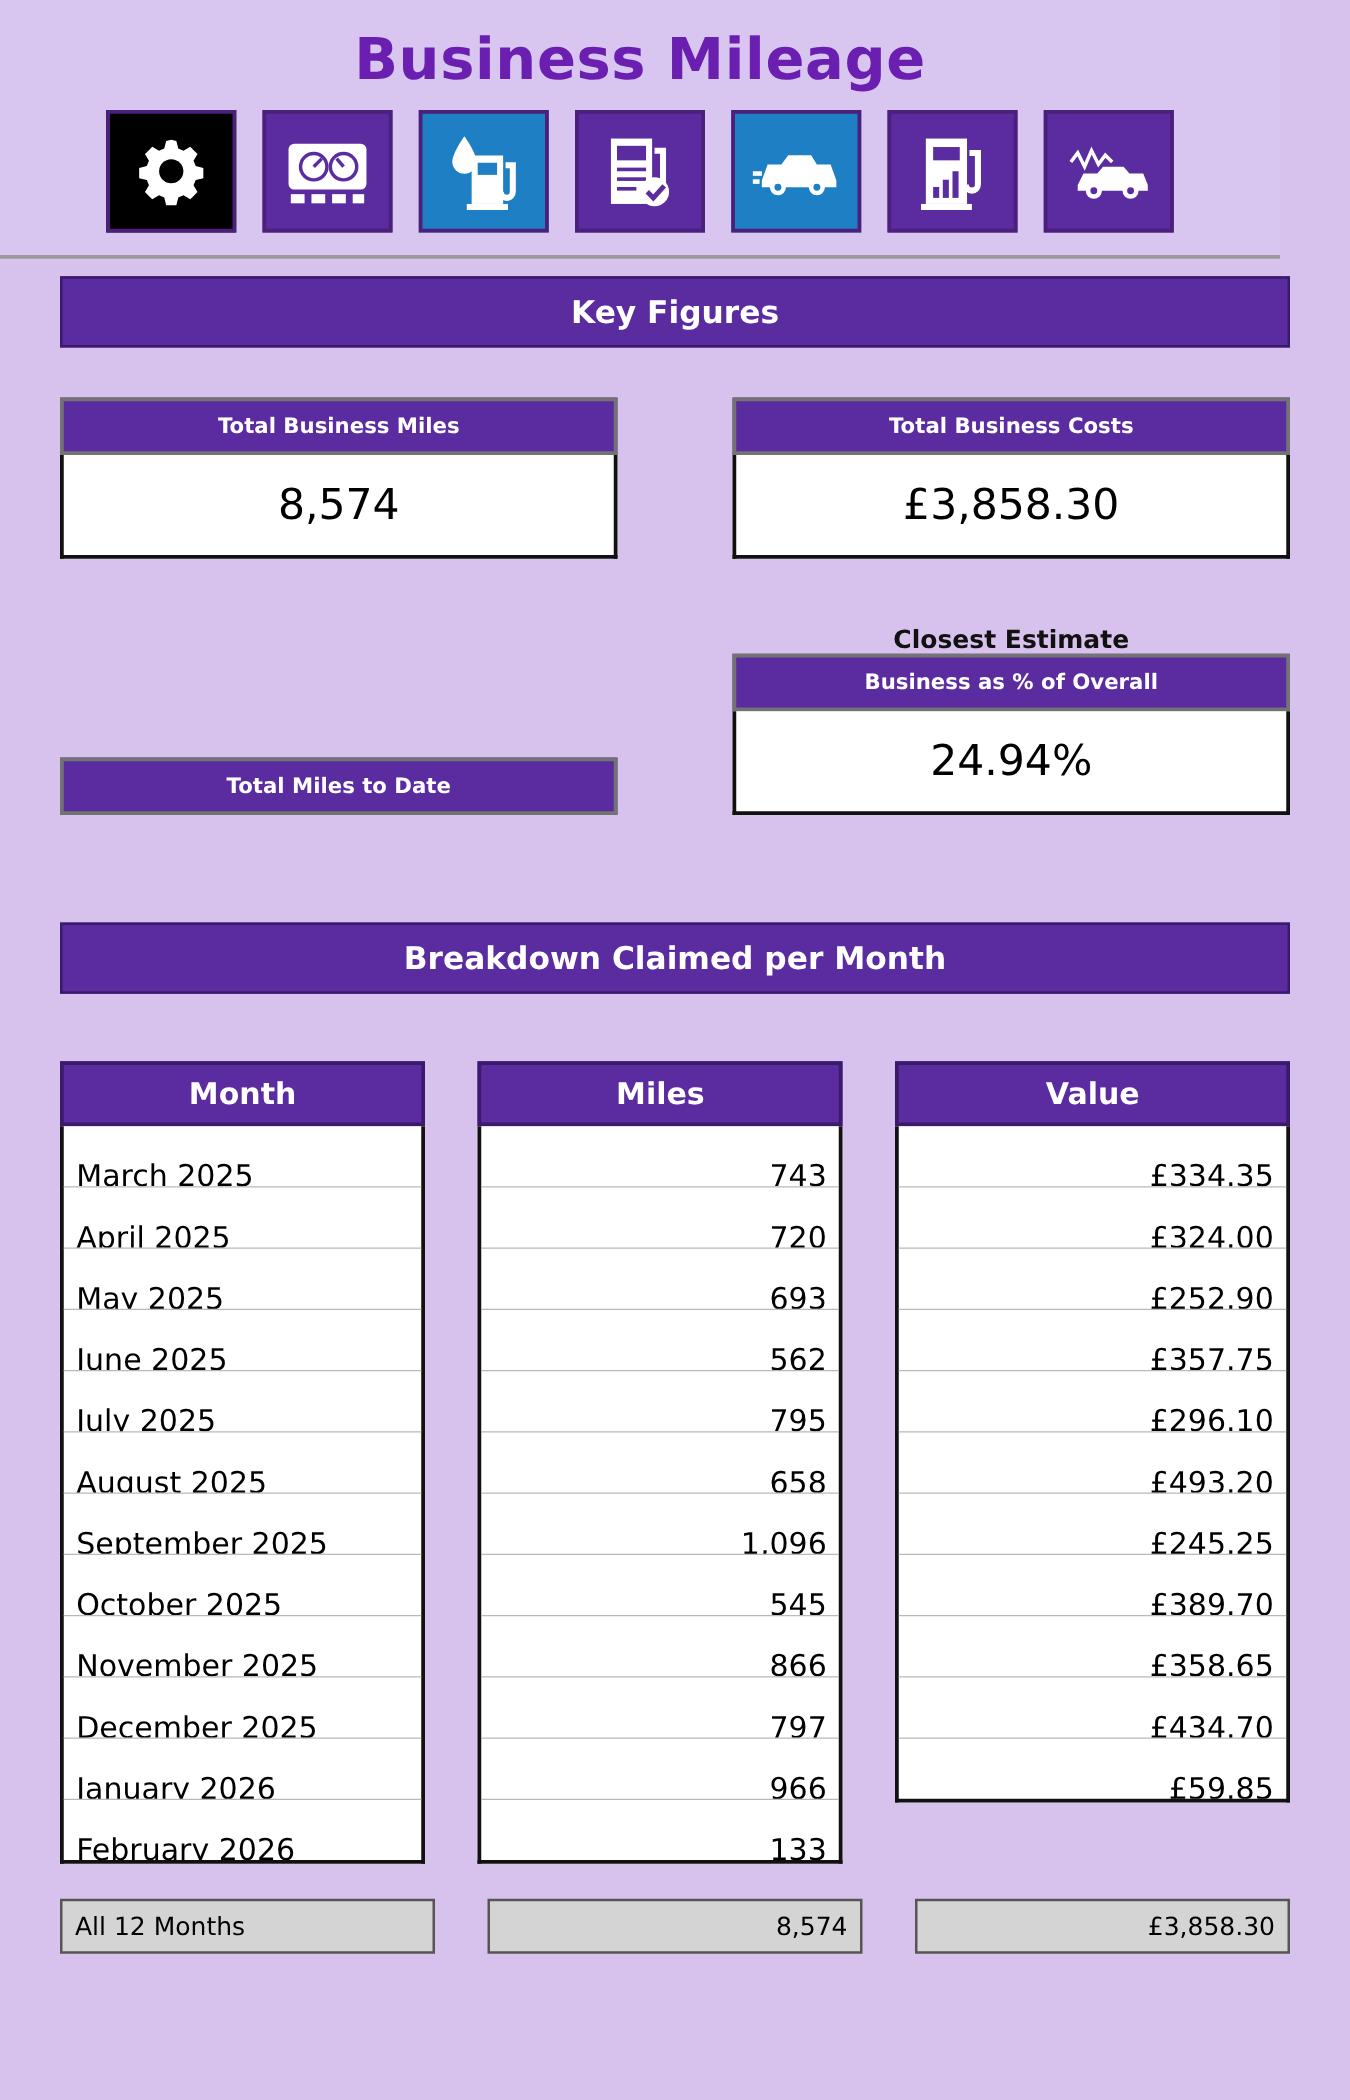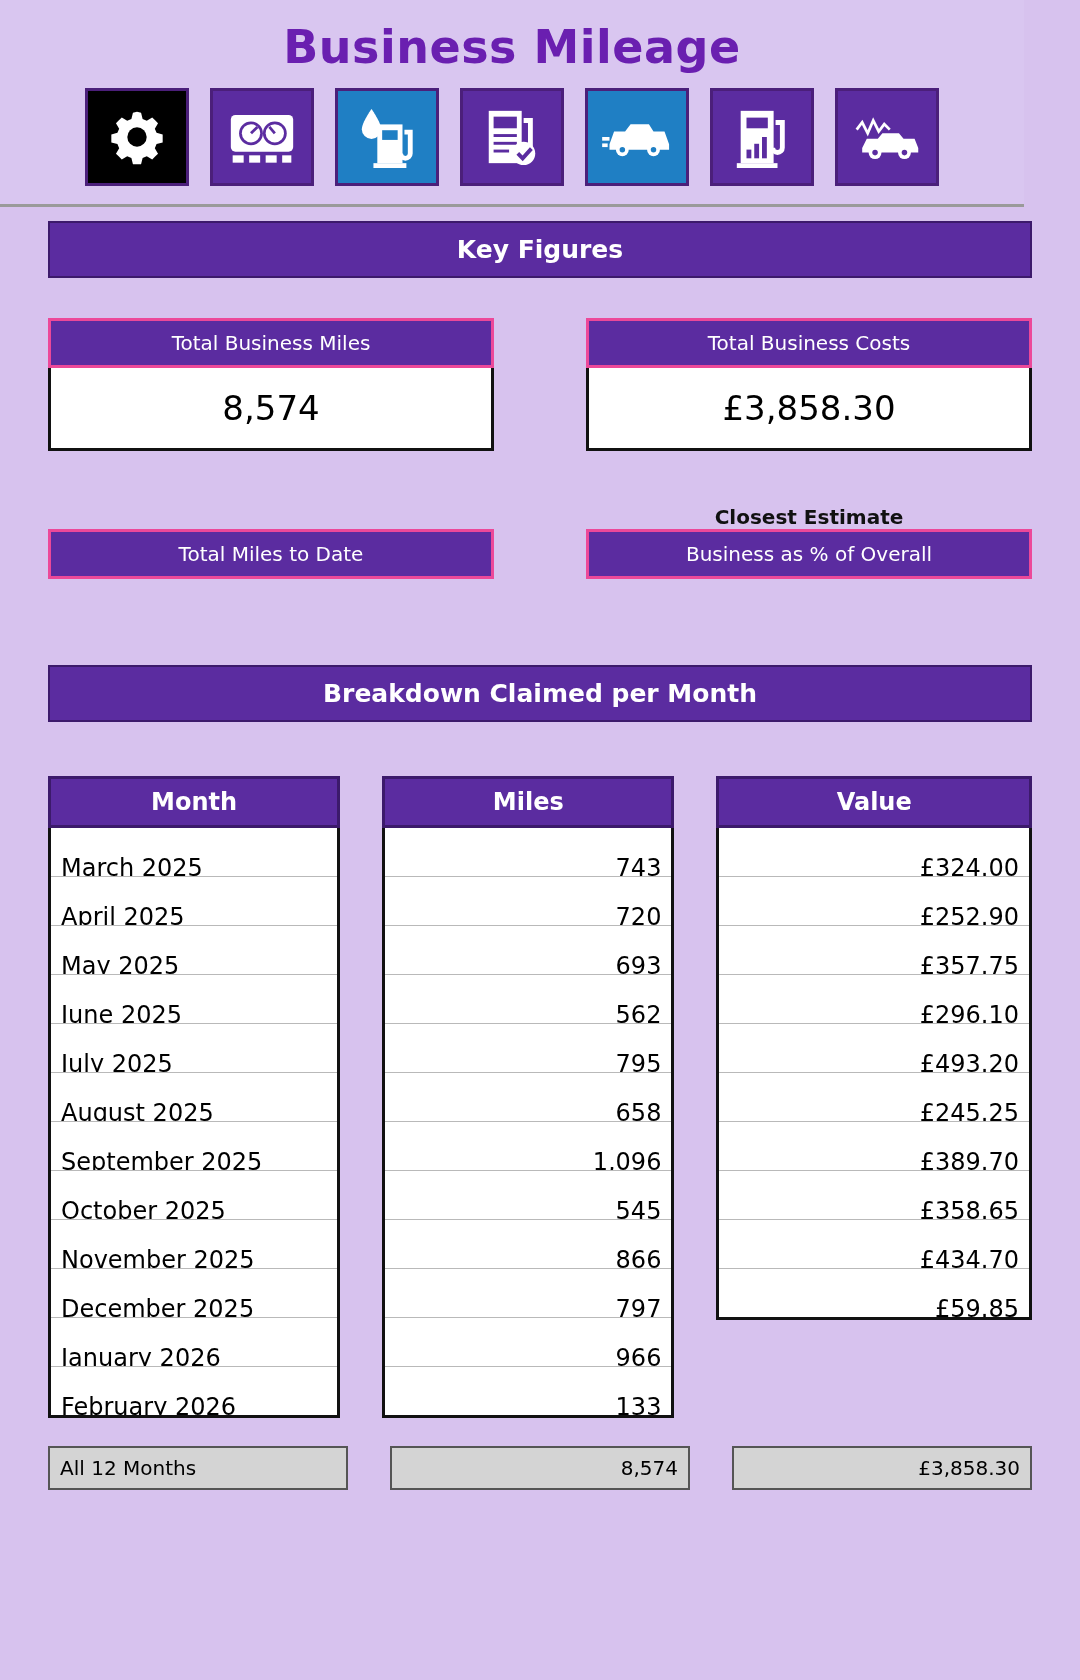"Total Business Miles" .kpi-head { border: 3px solid #ec4899 -> 3px solid #737373; font-size: 20px -> 17px; font-weight: normal -> bold }
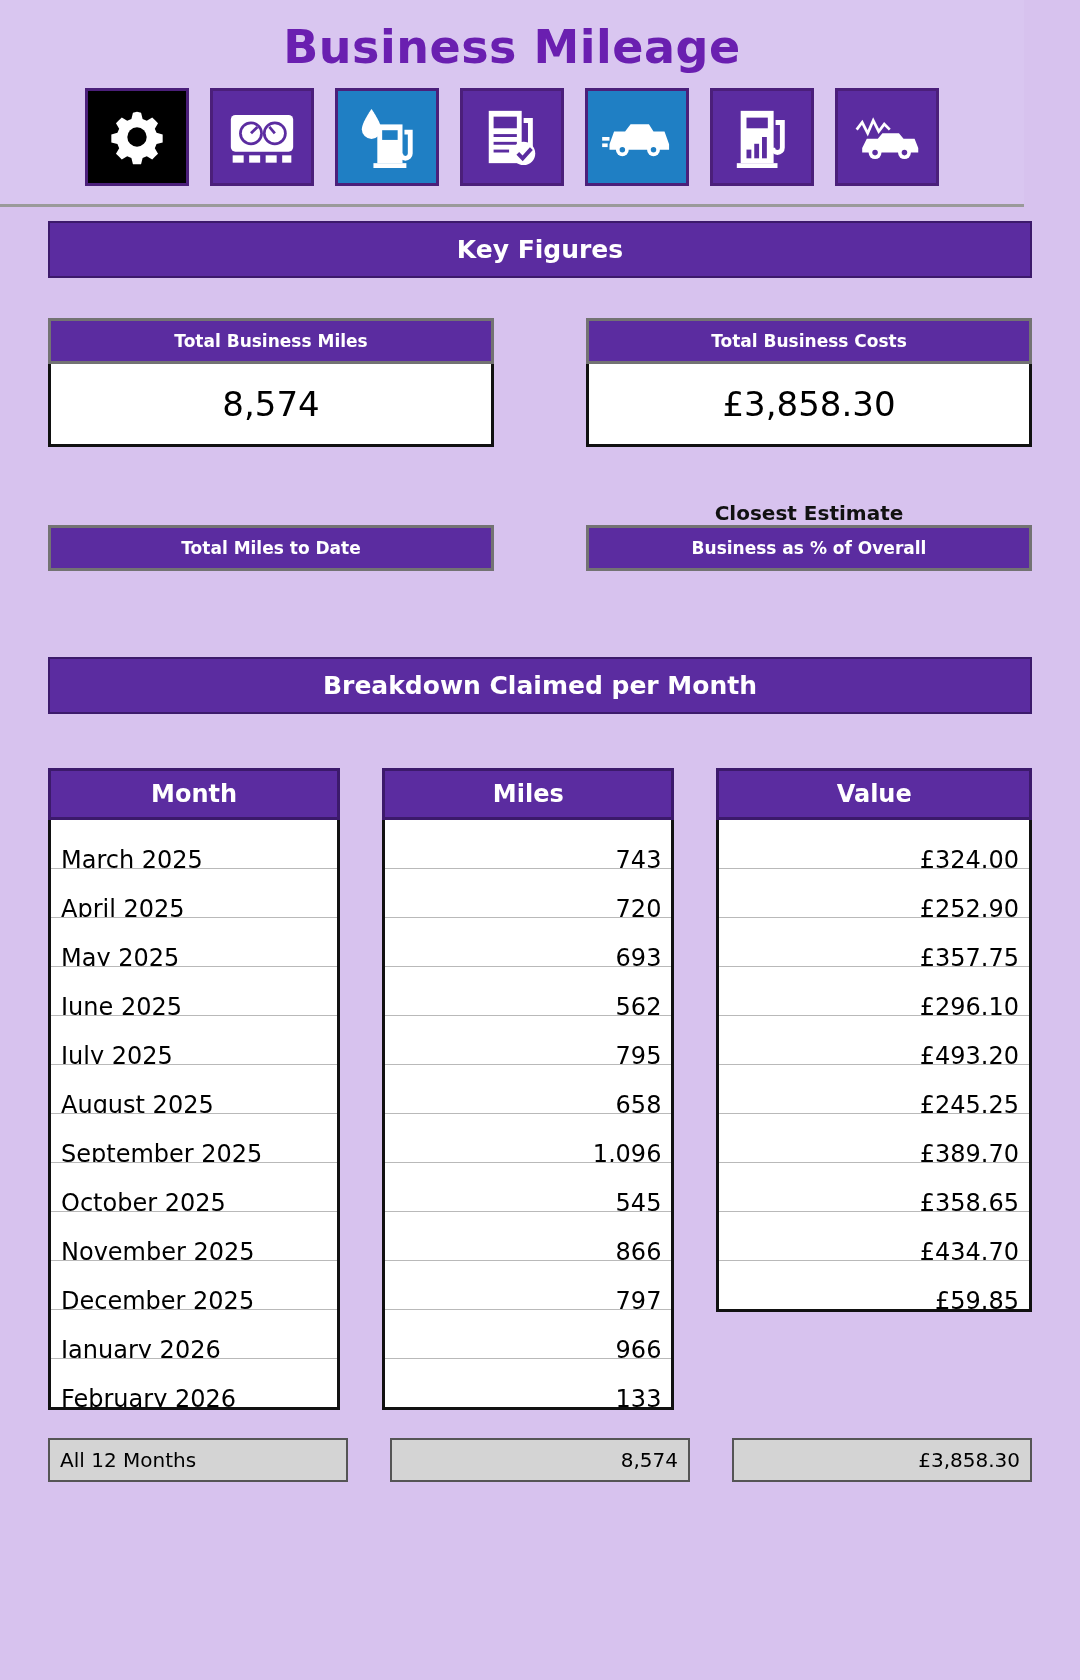"24.94%" div.kpi-value { html: none -> <div>24.94%</div> }
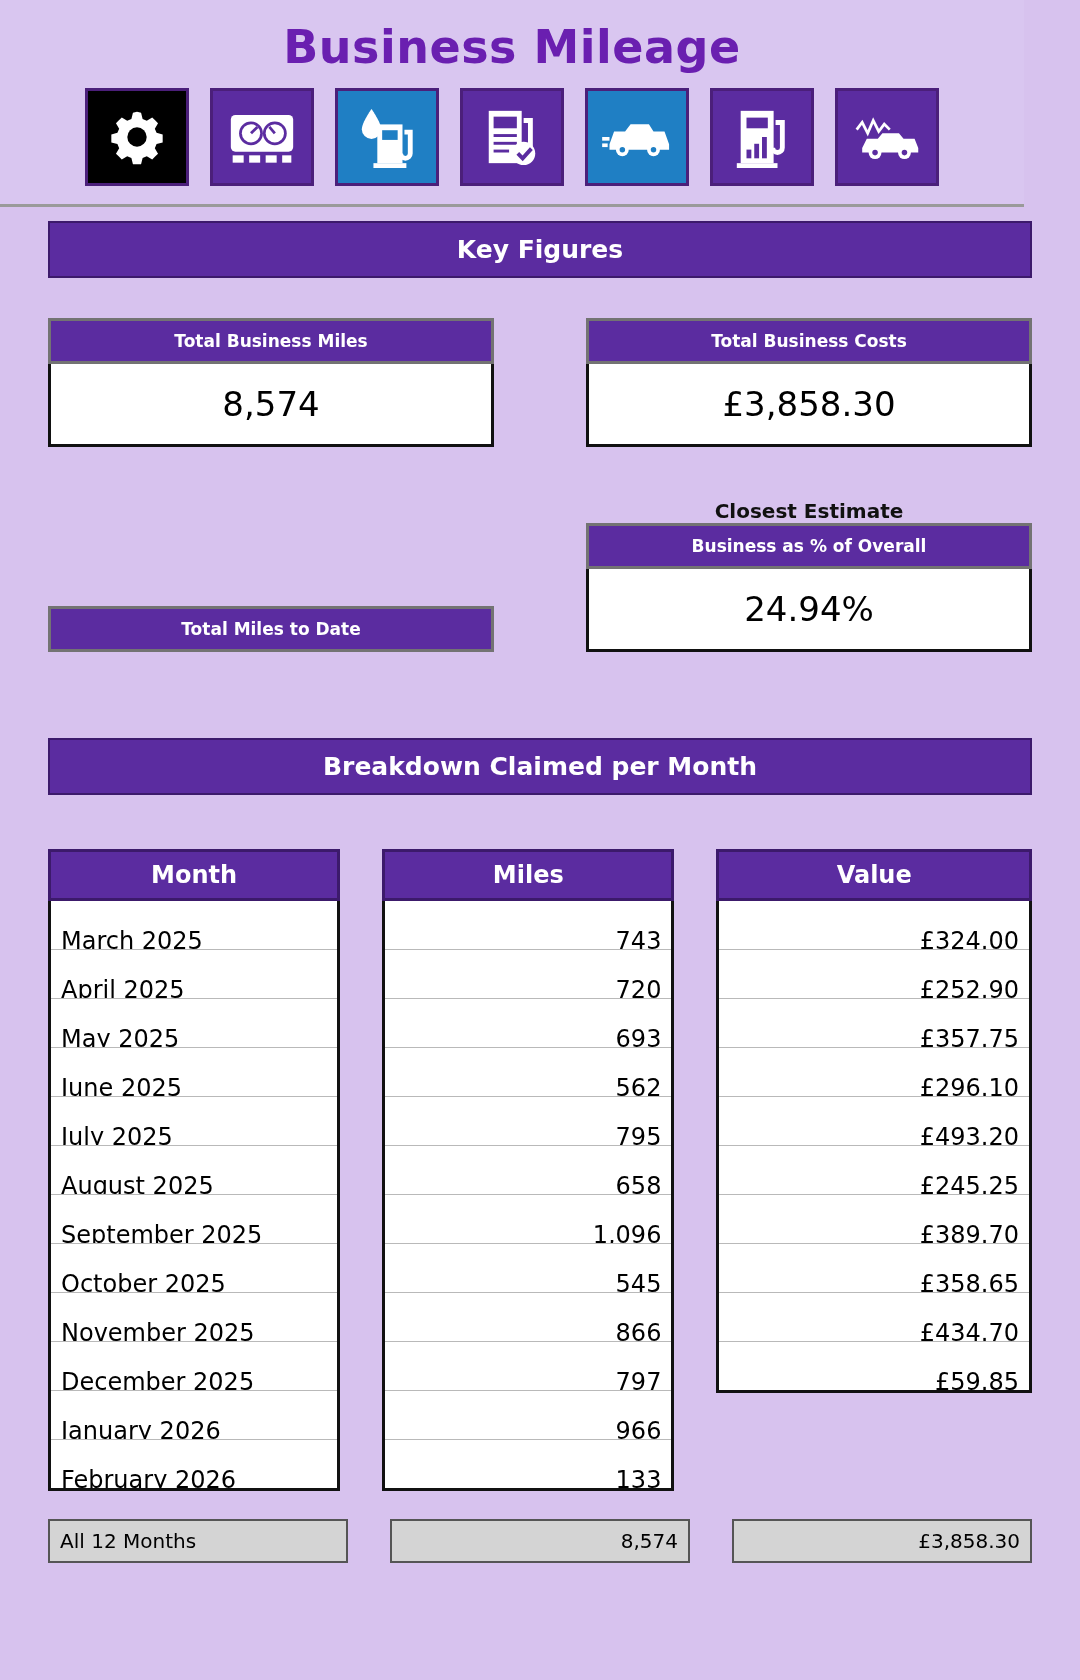"£334.35" div.cell { html: none -> <div>£334.35</div> }
